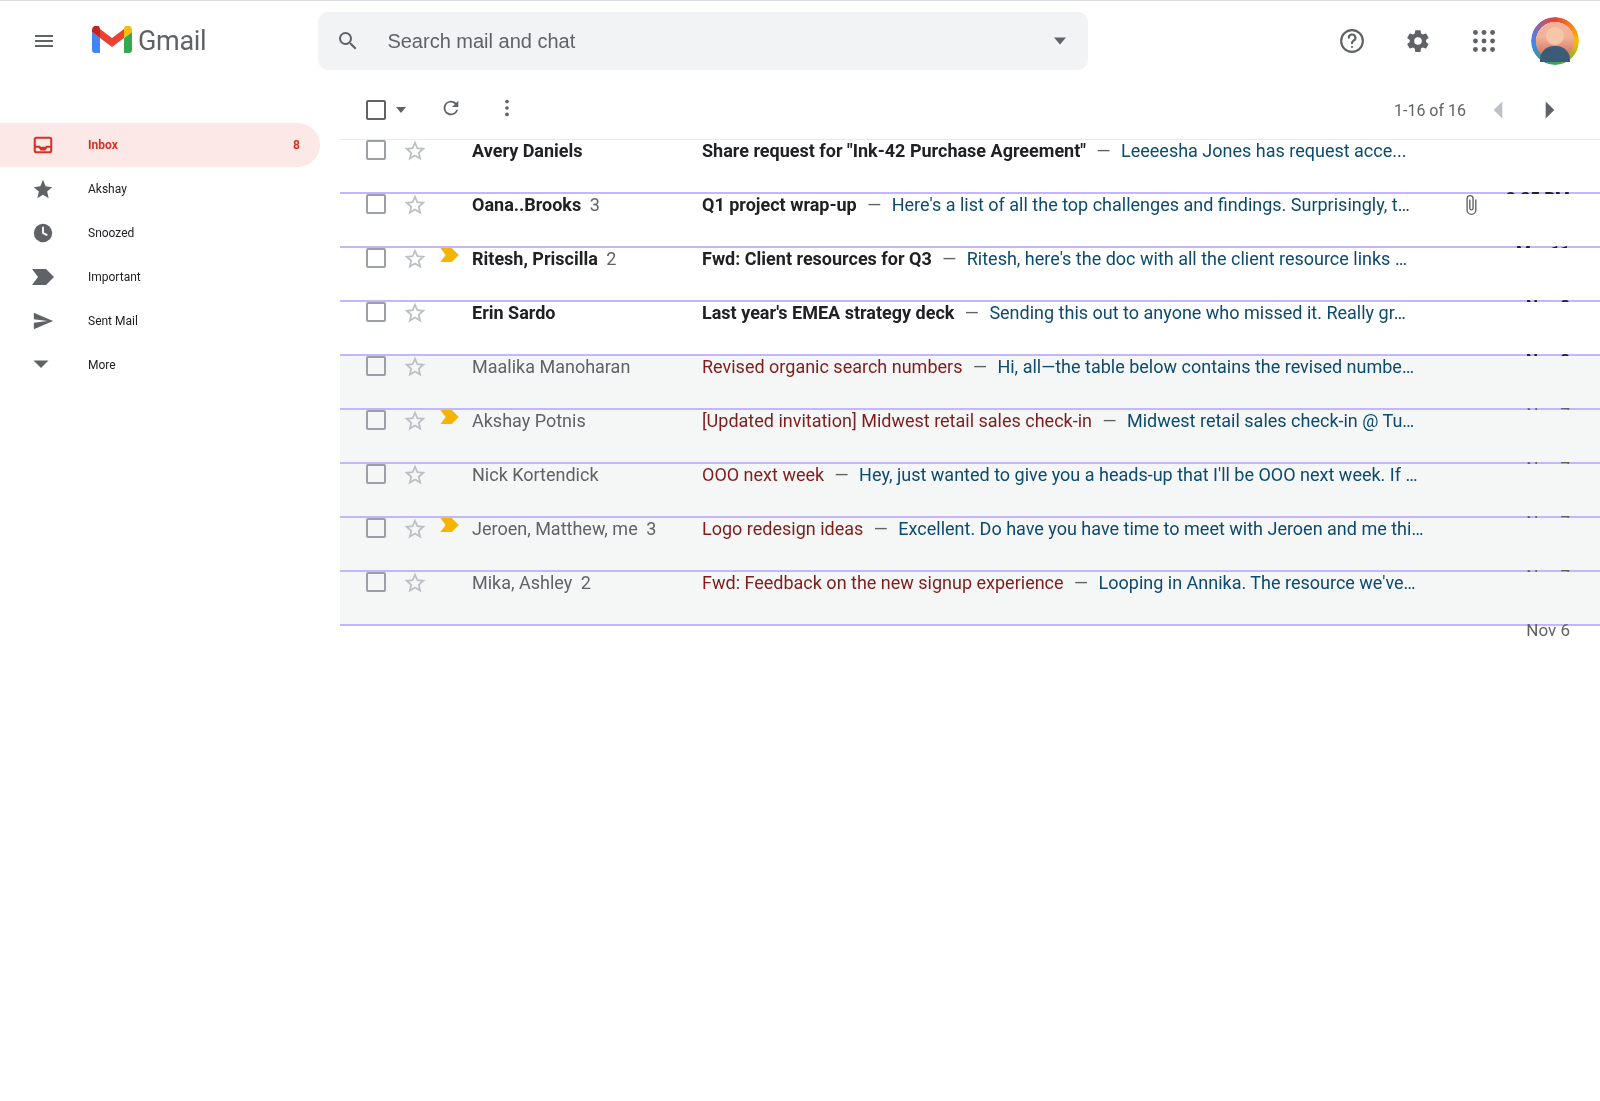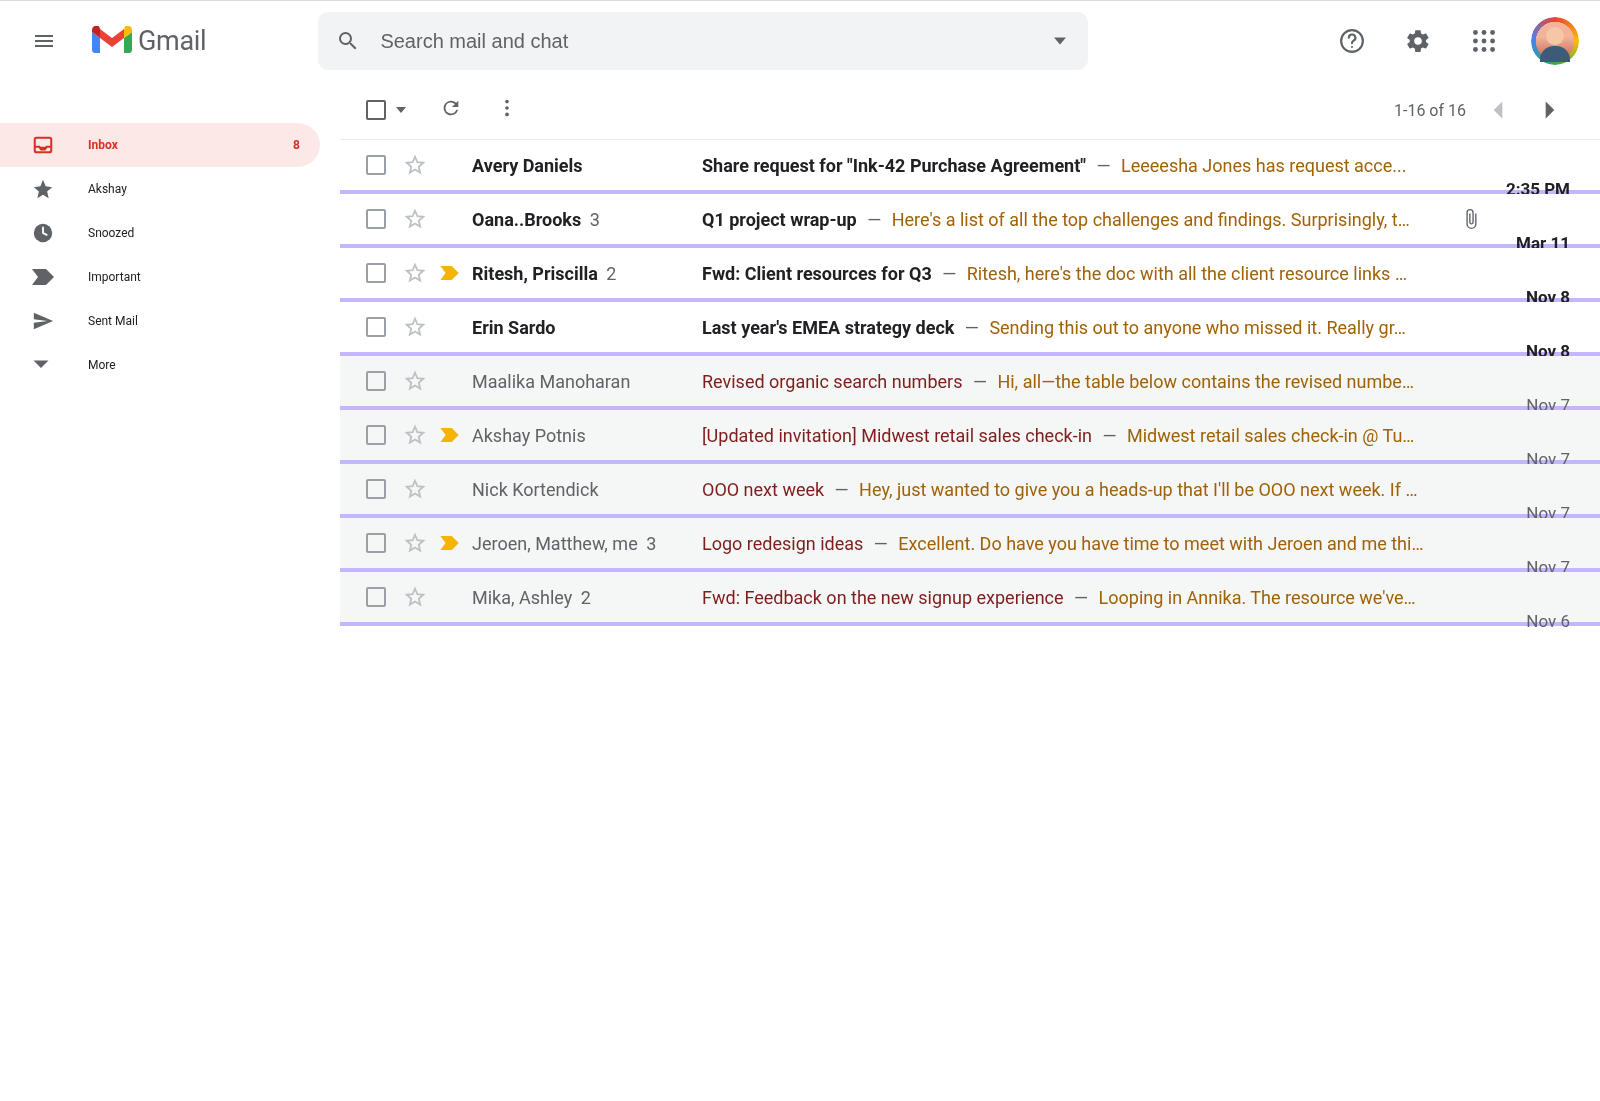"Search mail and chat" .search { gap: none -> 7px }
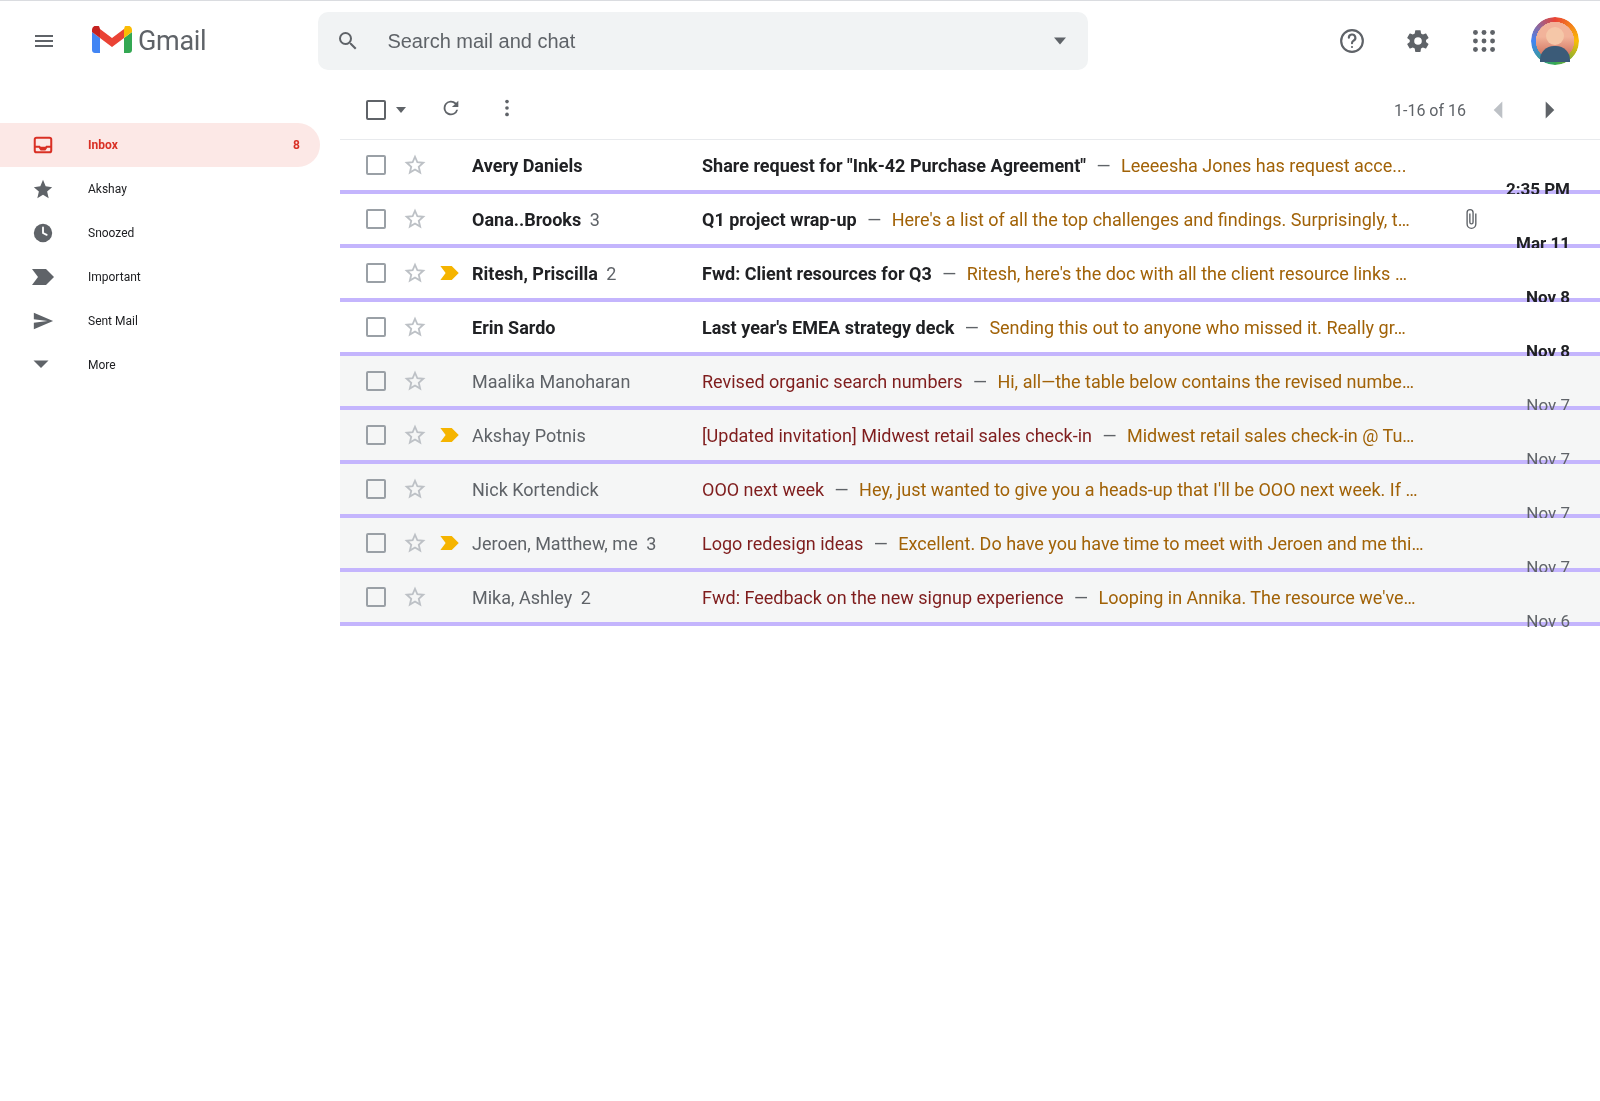"Avery Daniels" .mail-row { align-items: center -> flex-start; border-bottom: 4px solid #c4b5fd -> 2px solid #c4b5fd }
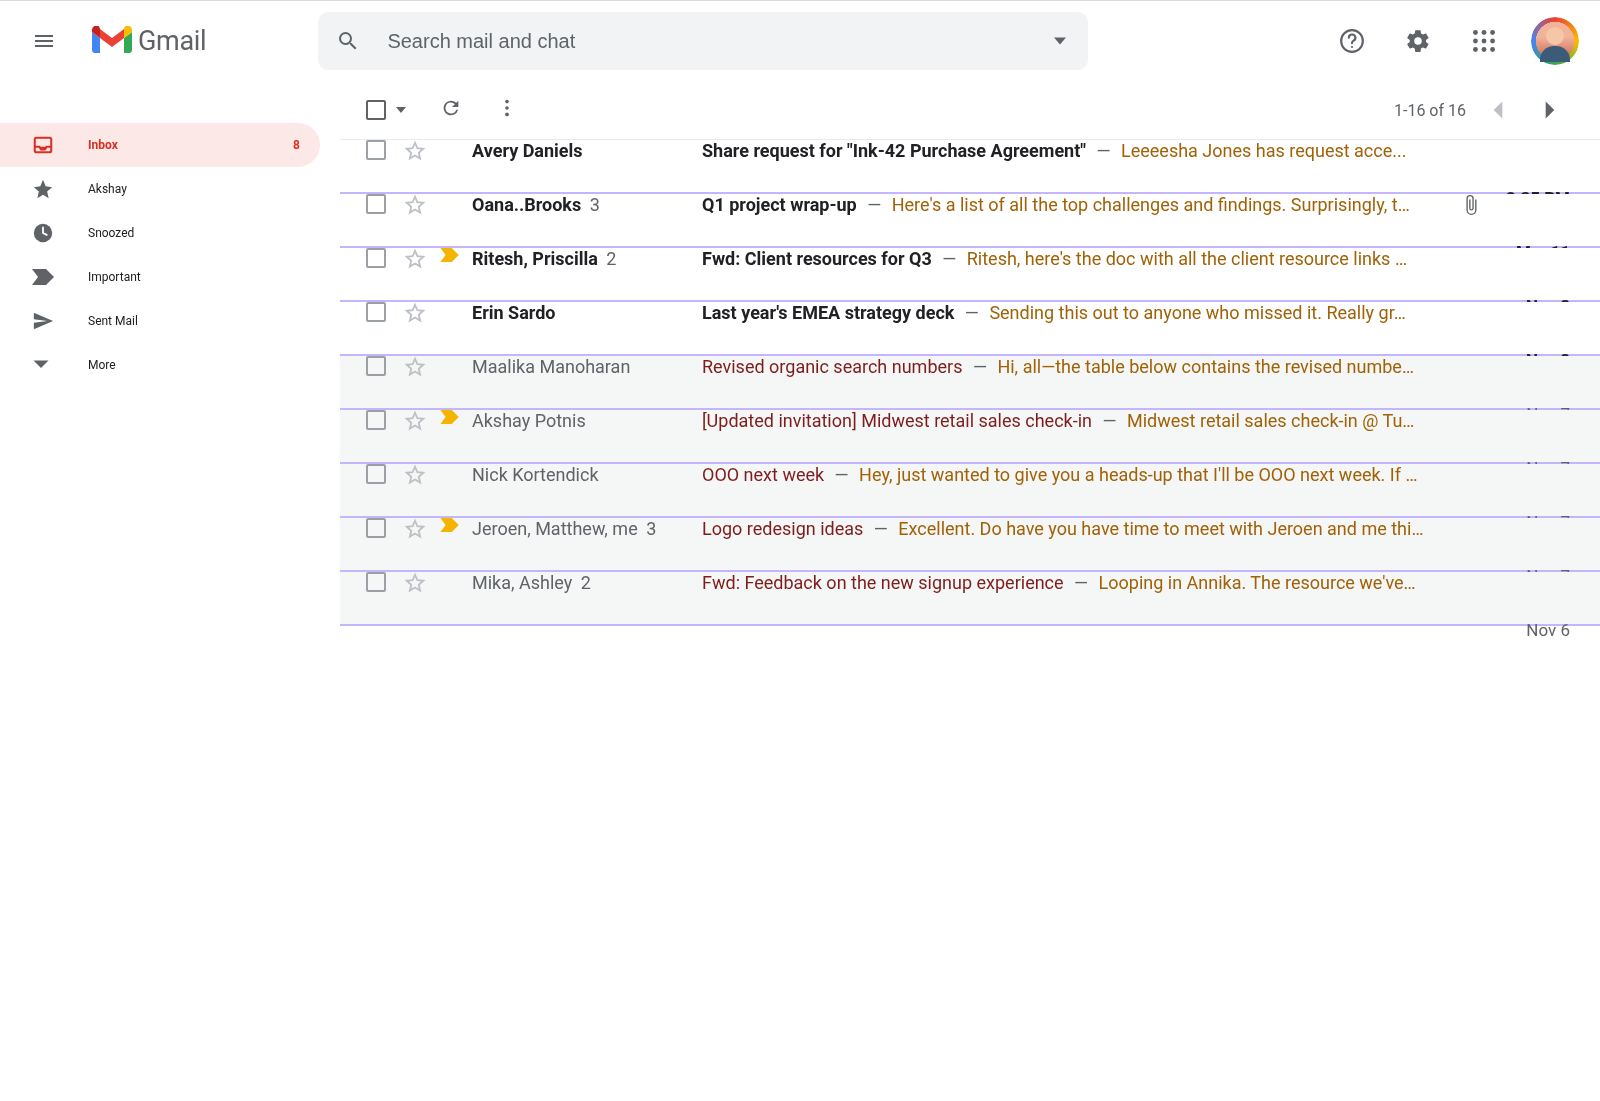"Leeeesha Jones has request acce..." .mail-row .snip { color: #a16207 -> #0c4a6e }
